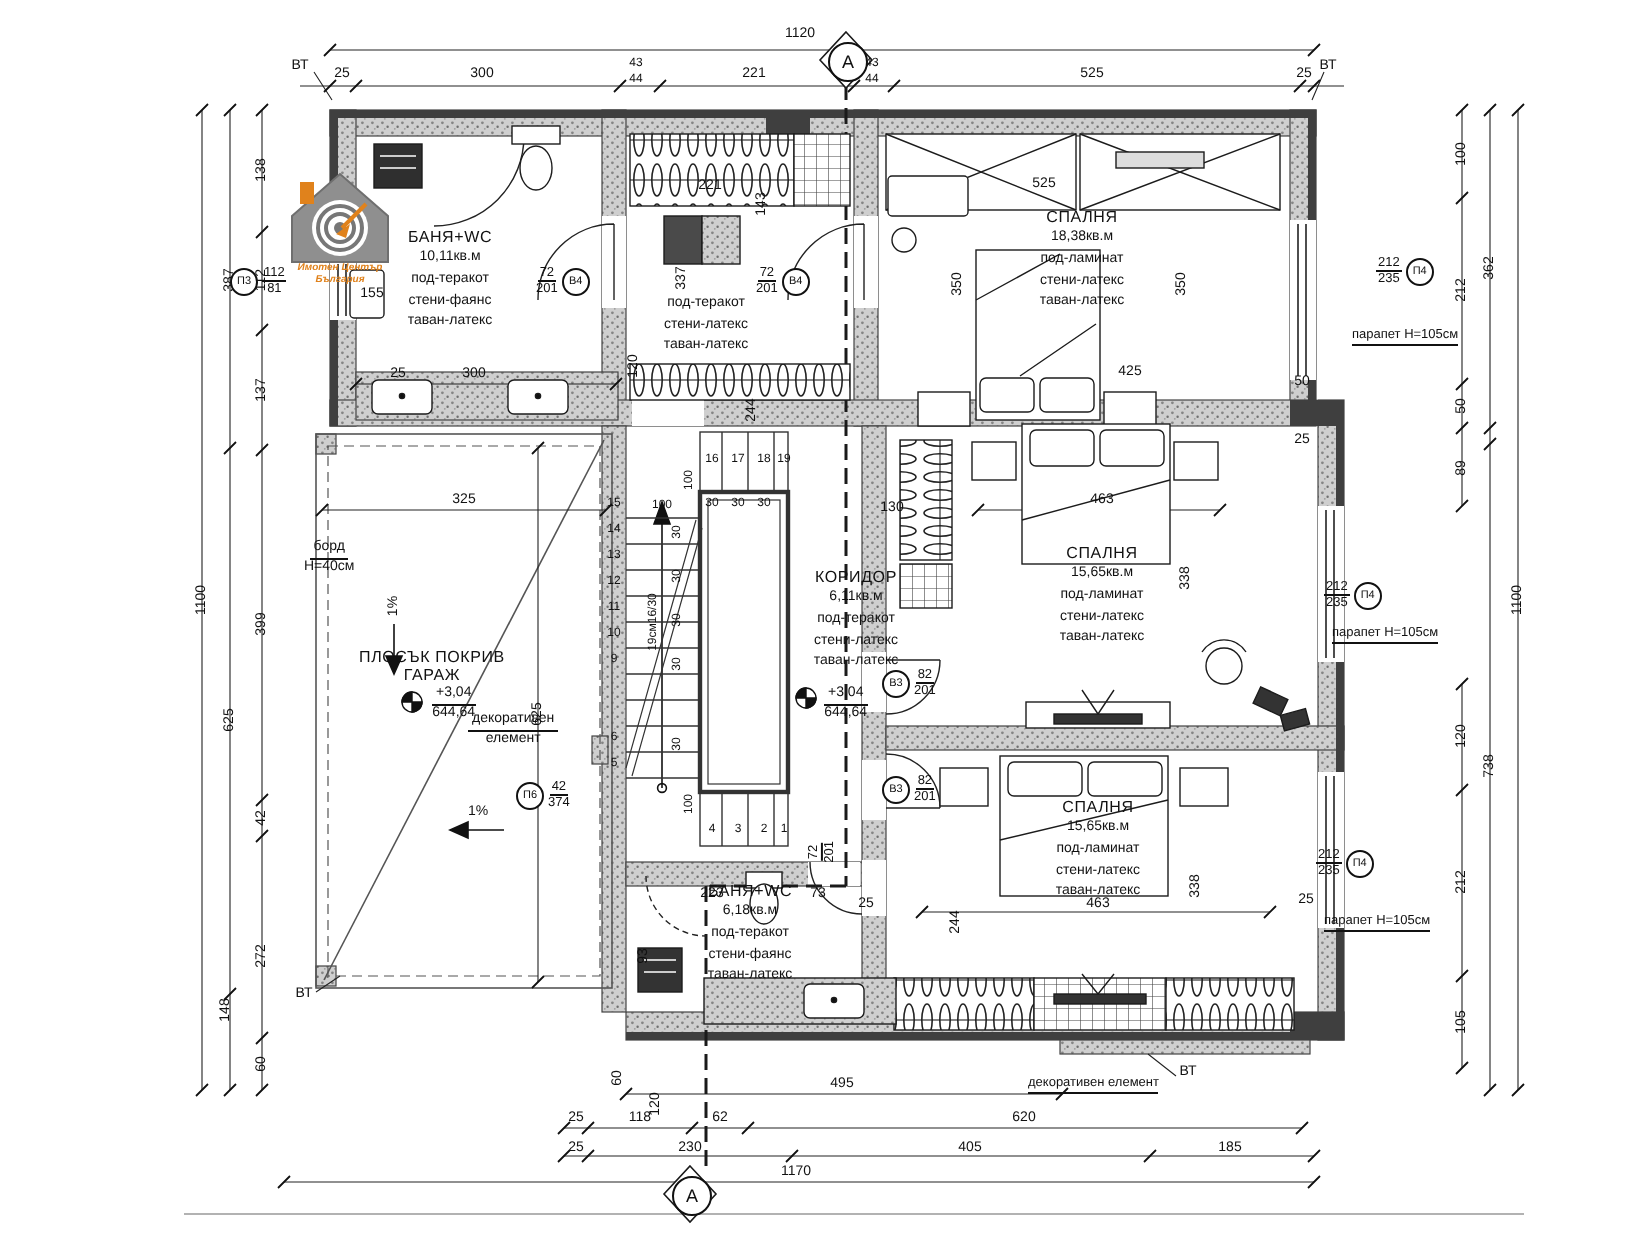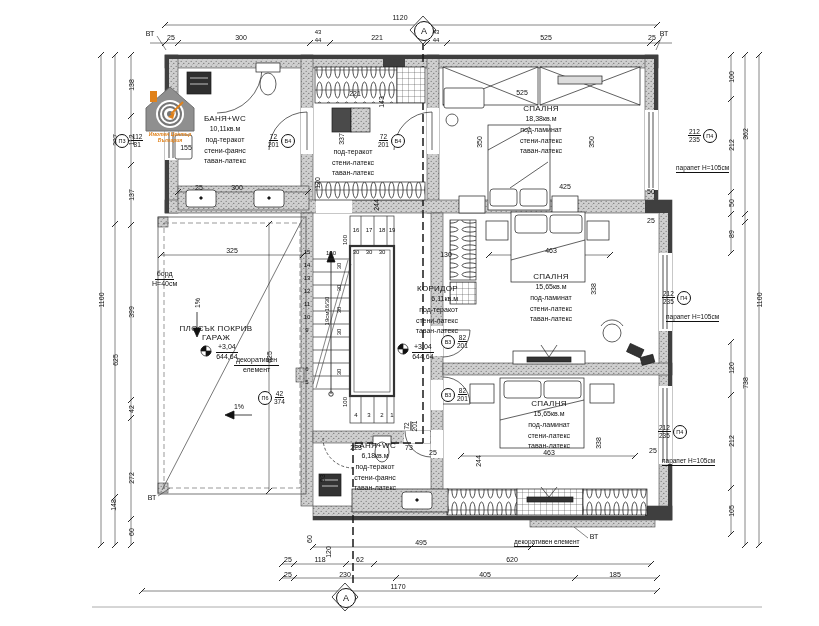"КОРИДОР" .room.la { text-align: right -> center }
